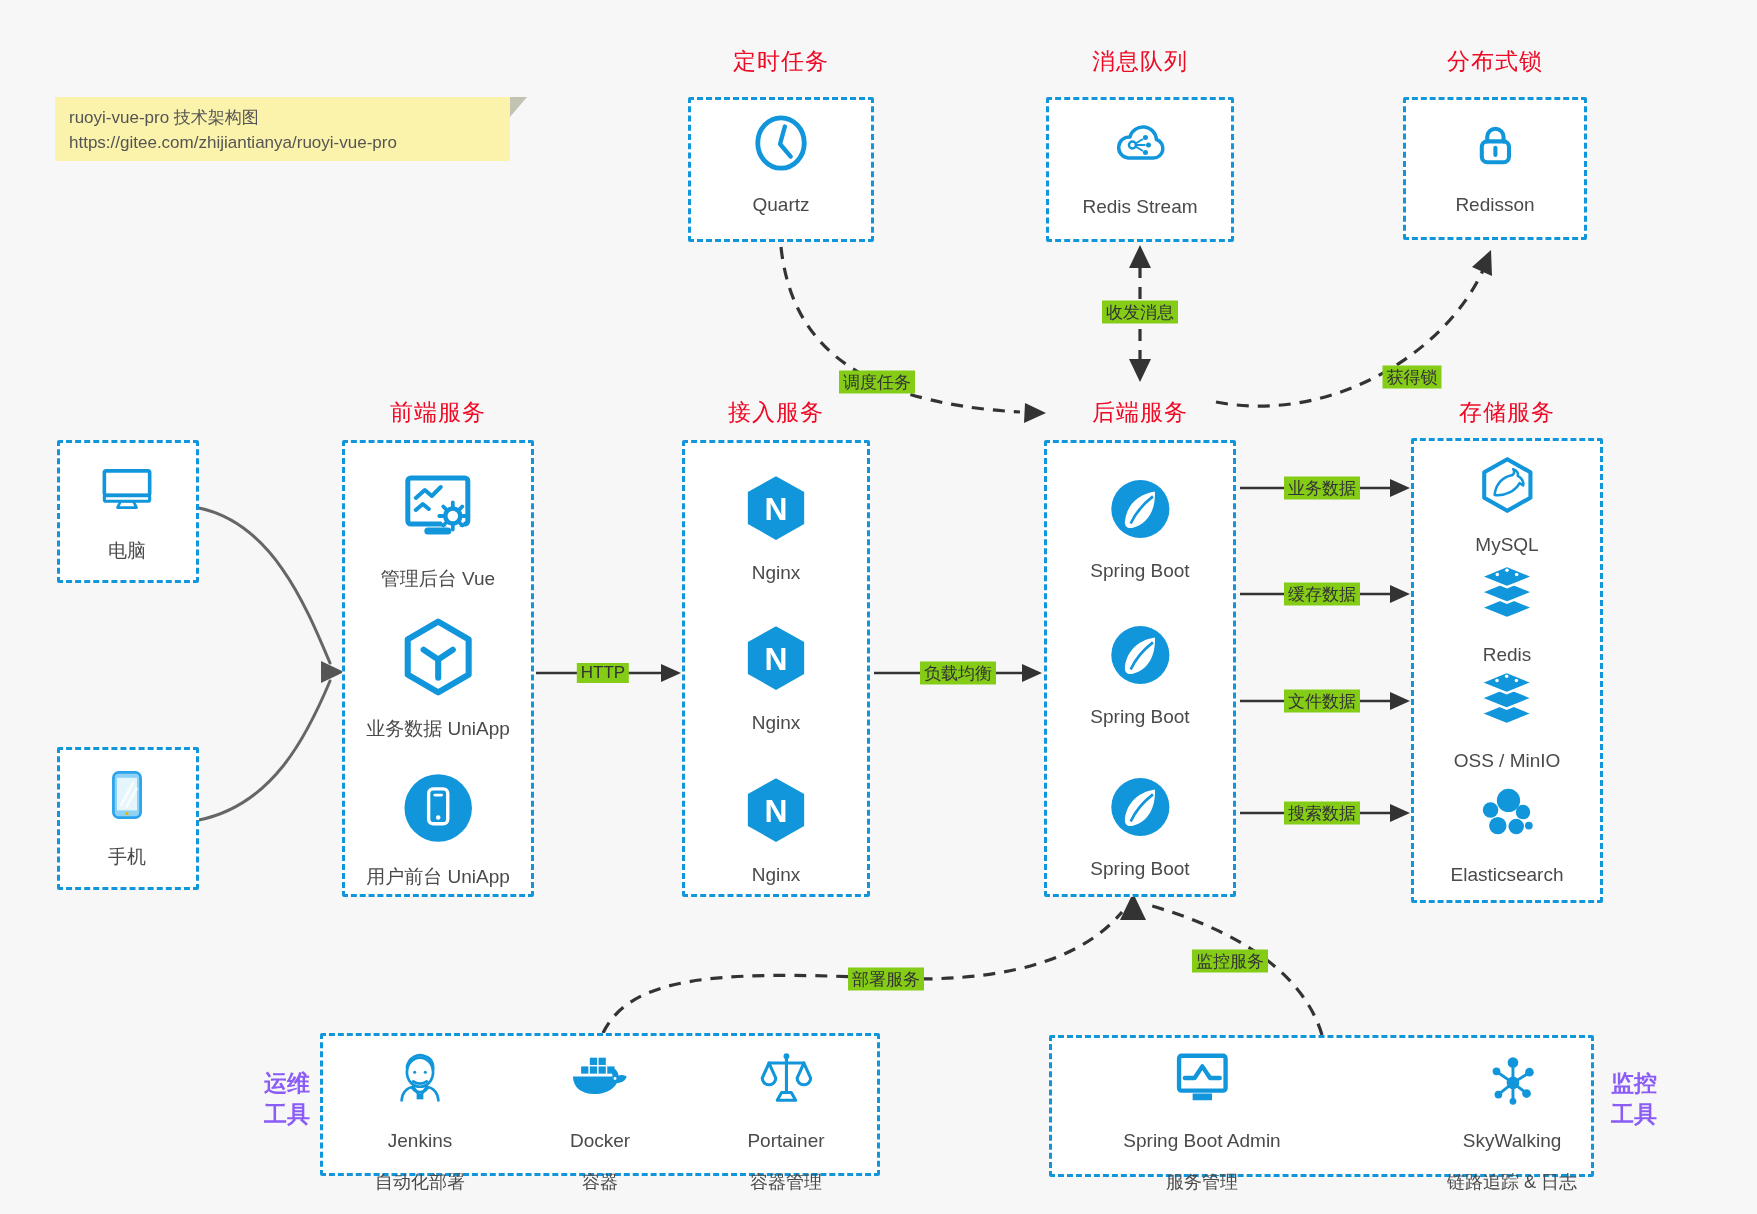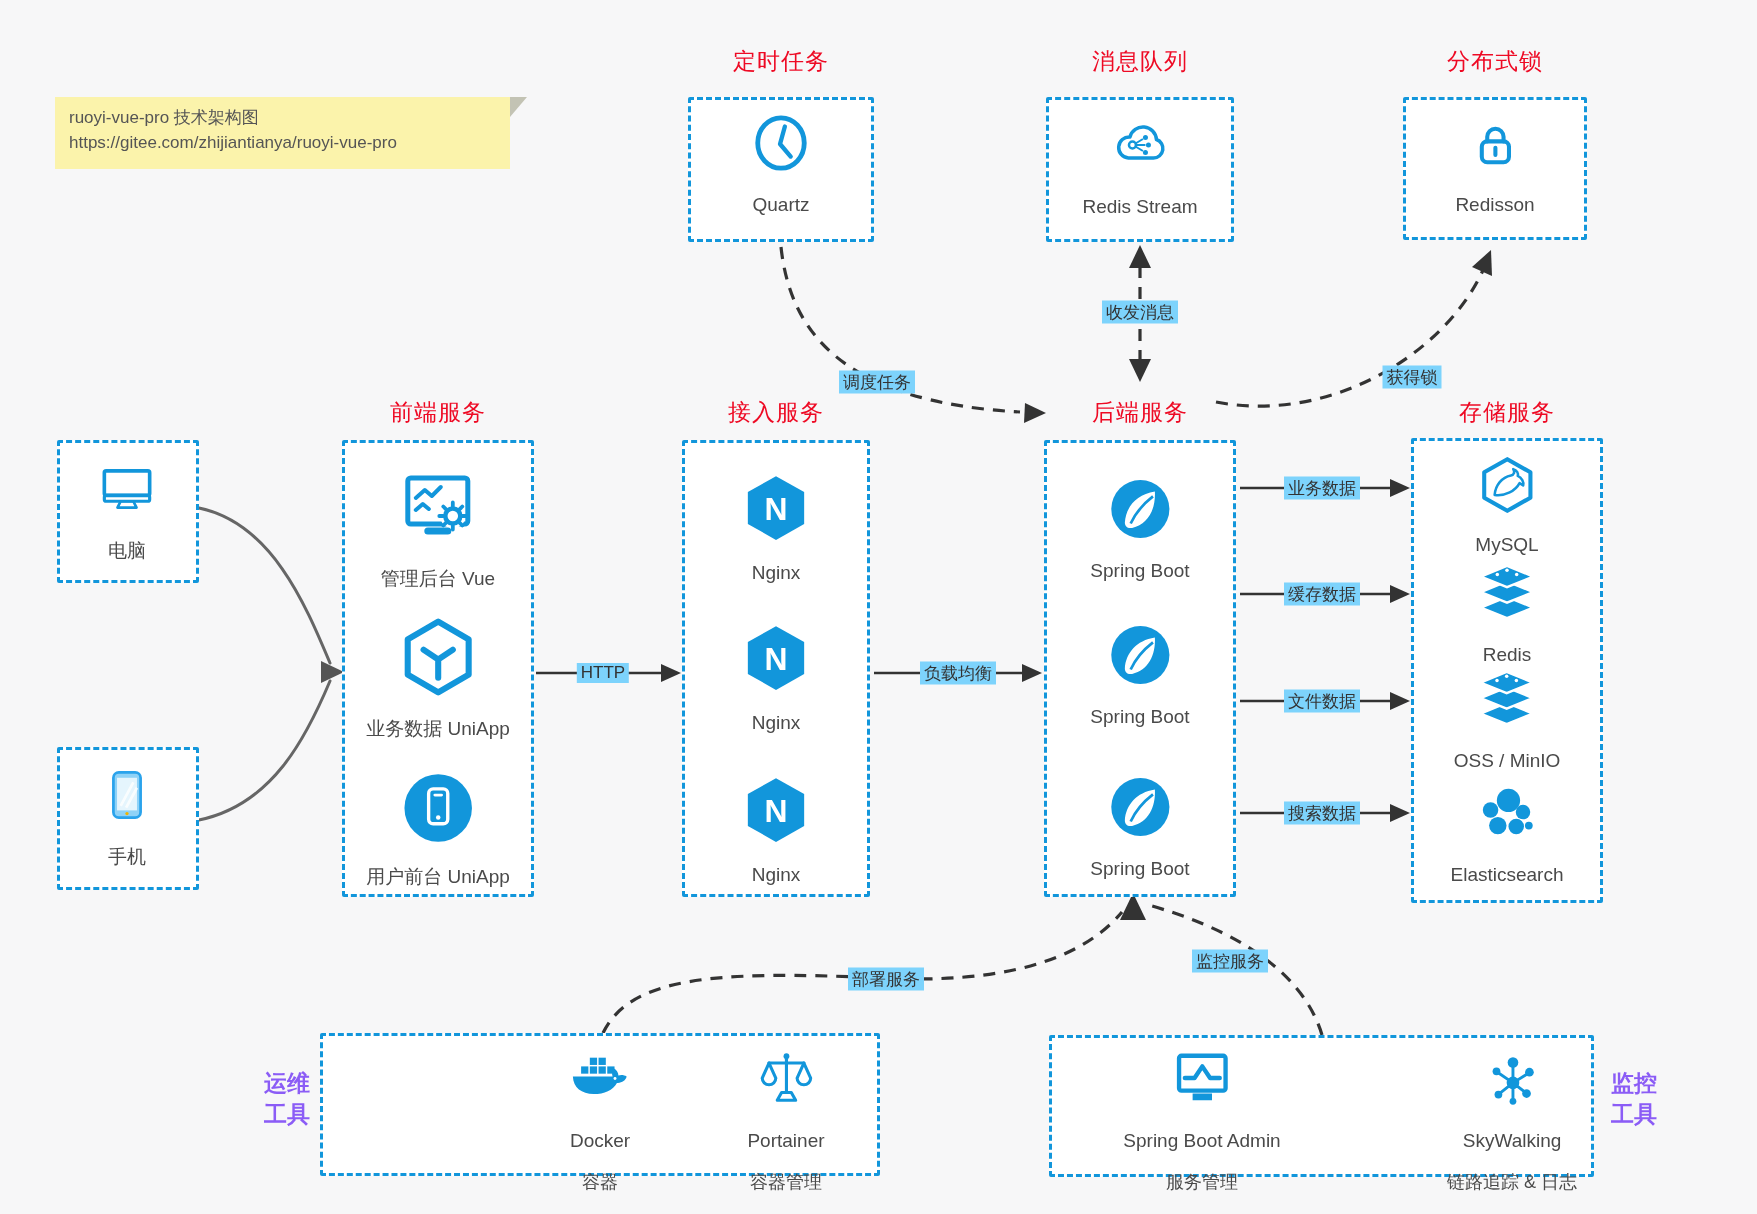"ruoyi-vue-pro 技术架构图" .note { height: 72px -> 64px }
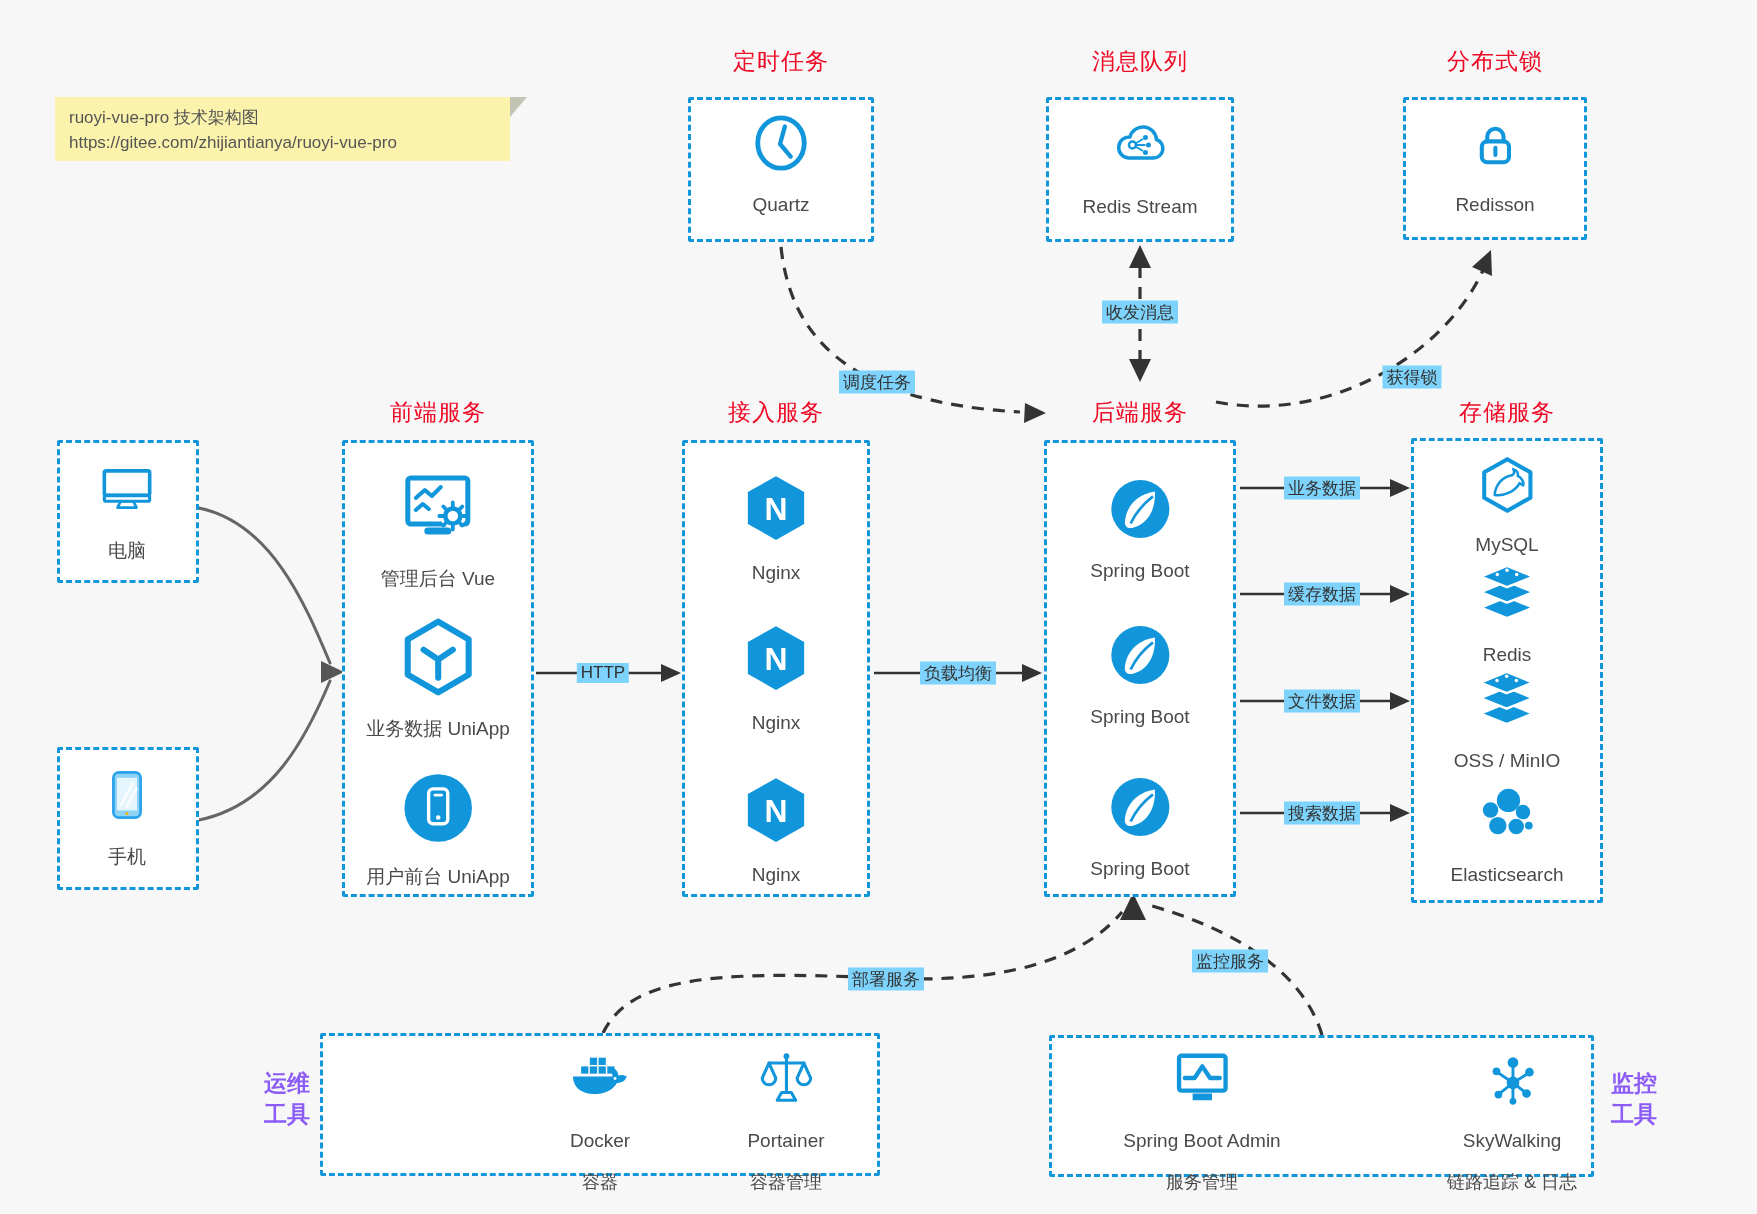"收发消息" .elabel { background: #7dd3fc -> #84cc16 }
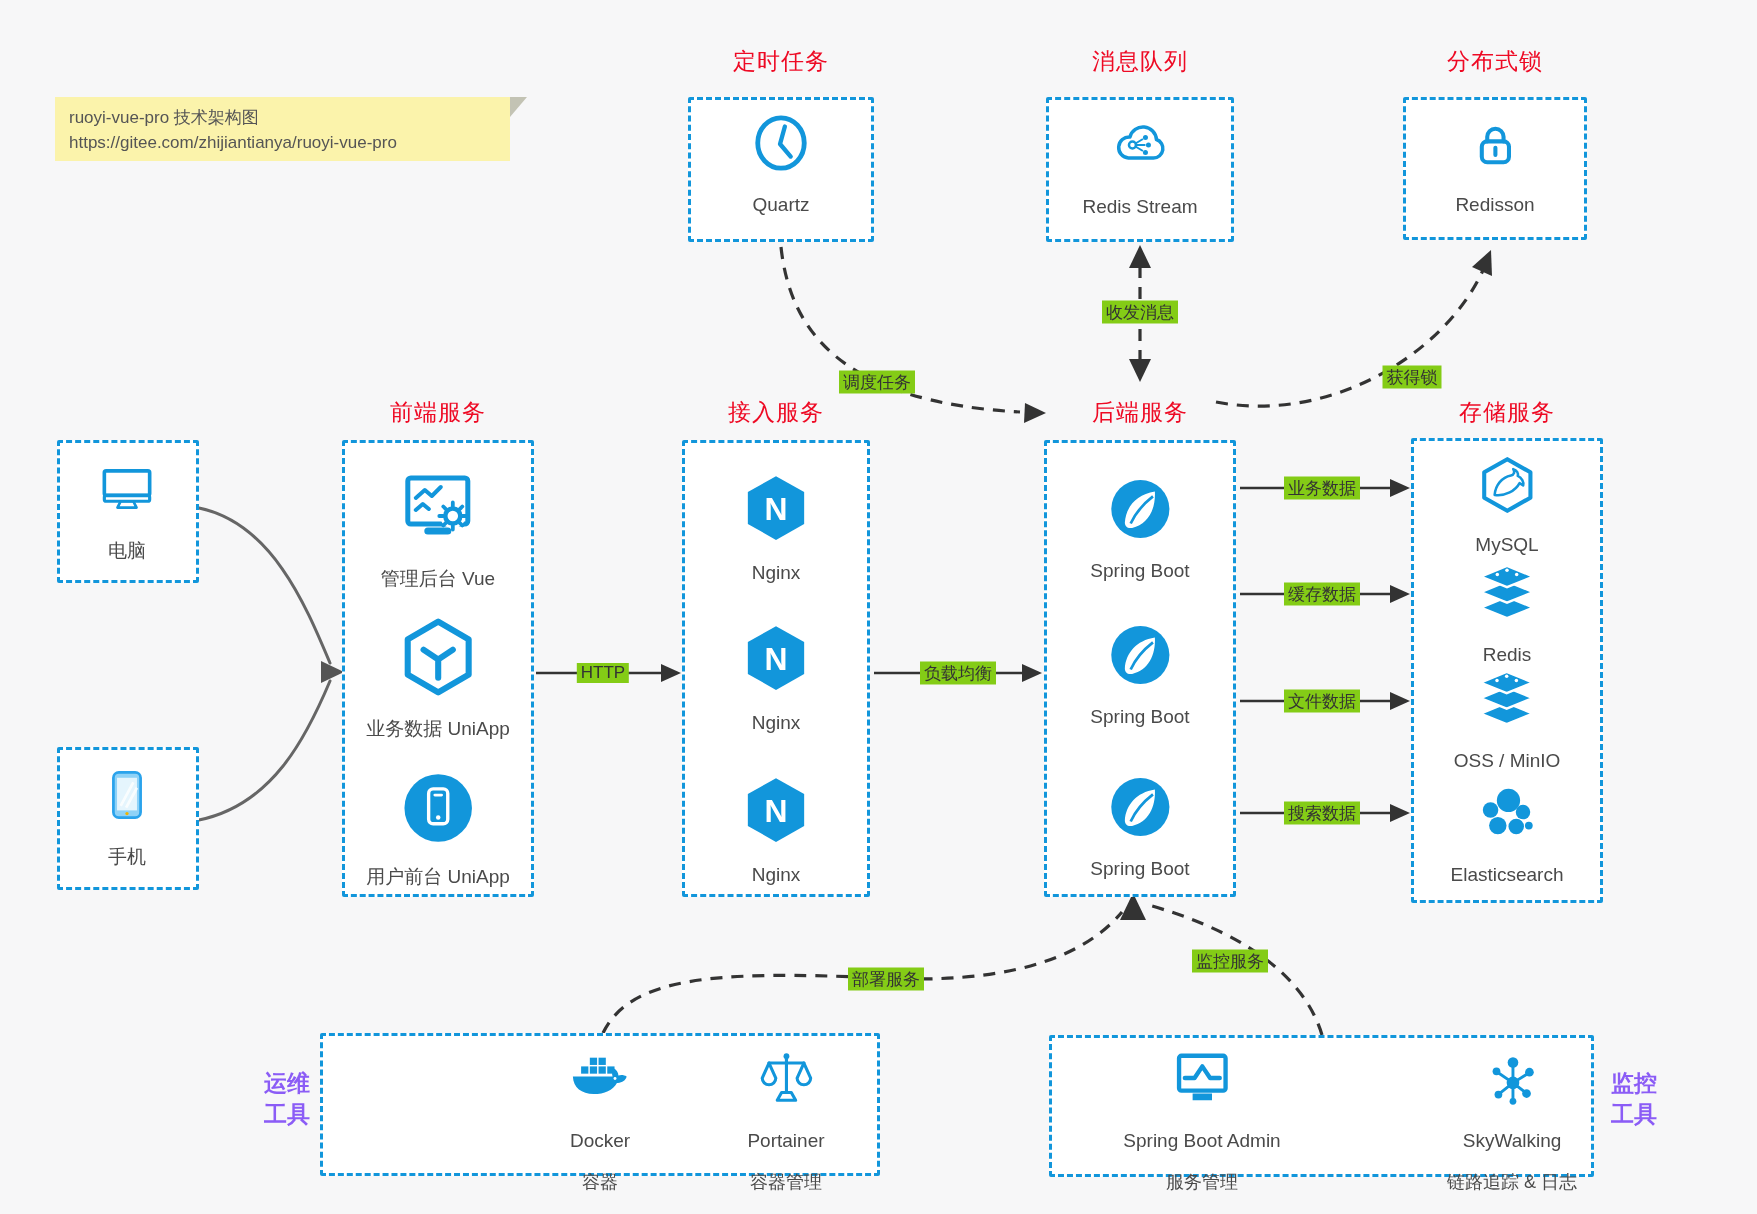"Jenkins" div.node { html: none -> <div> <svg> <g> <ellipse></ellipse> <path></path> <path></path> <path></path> <path></path> <path></path> <path></path> </g> <circle></circle> <circle></circle> <path></path> </svg> <div>Jenkins</div> <div>自动化部署</div> </div> }
